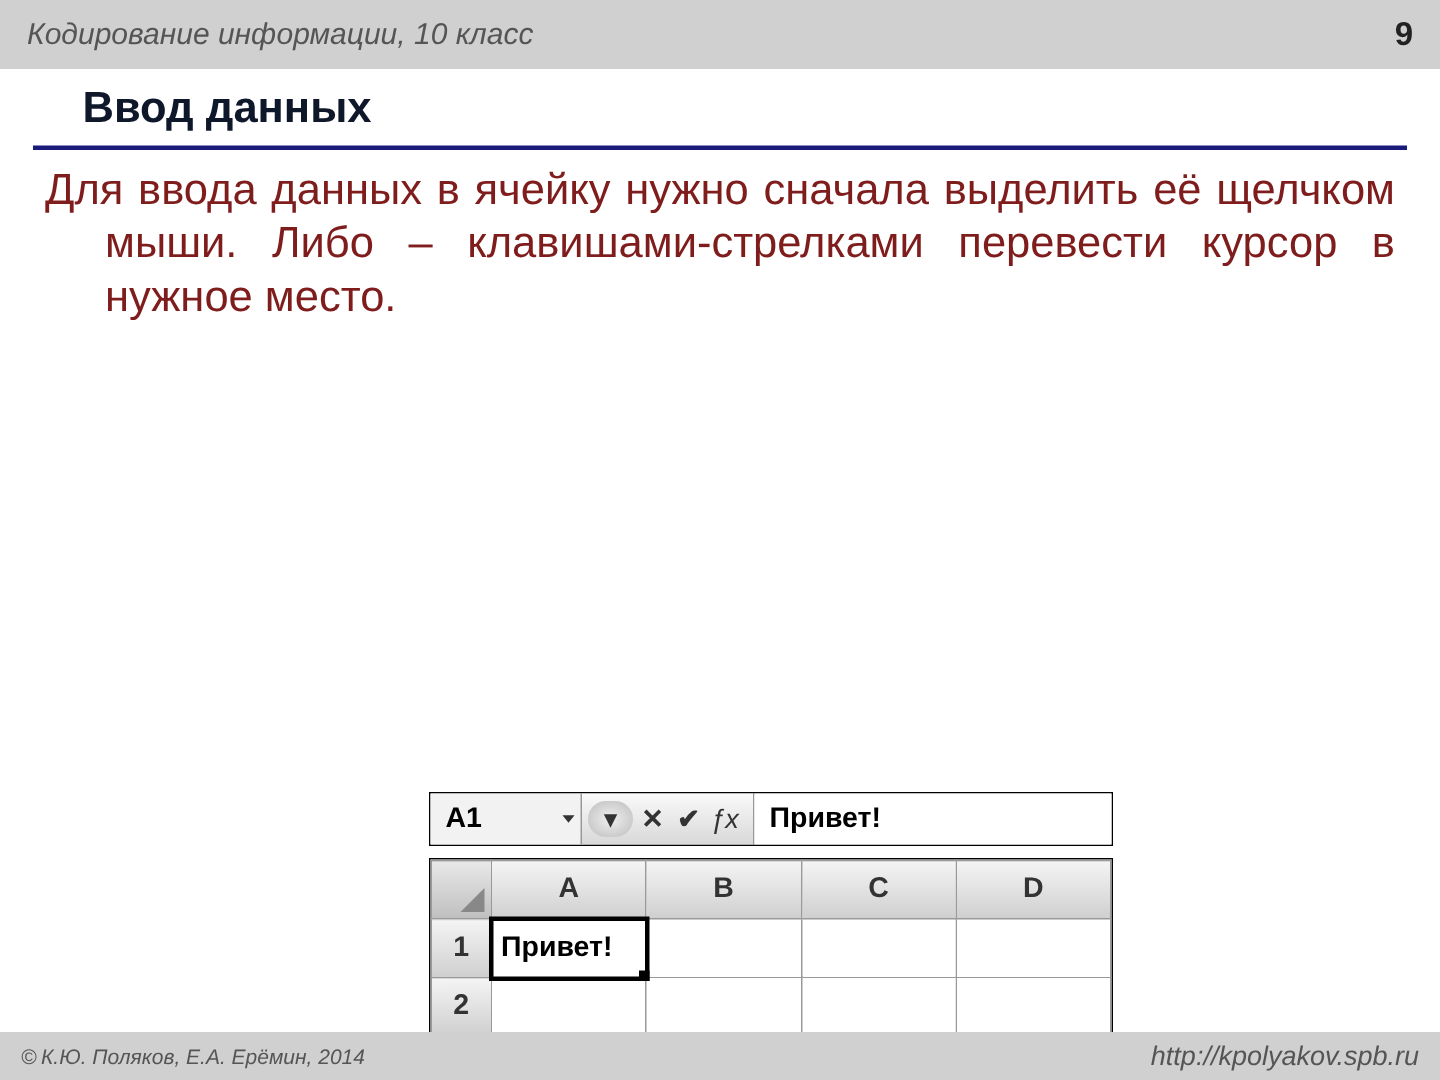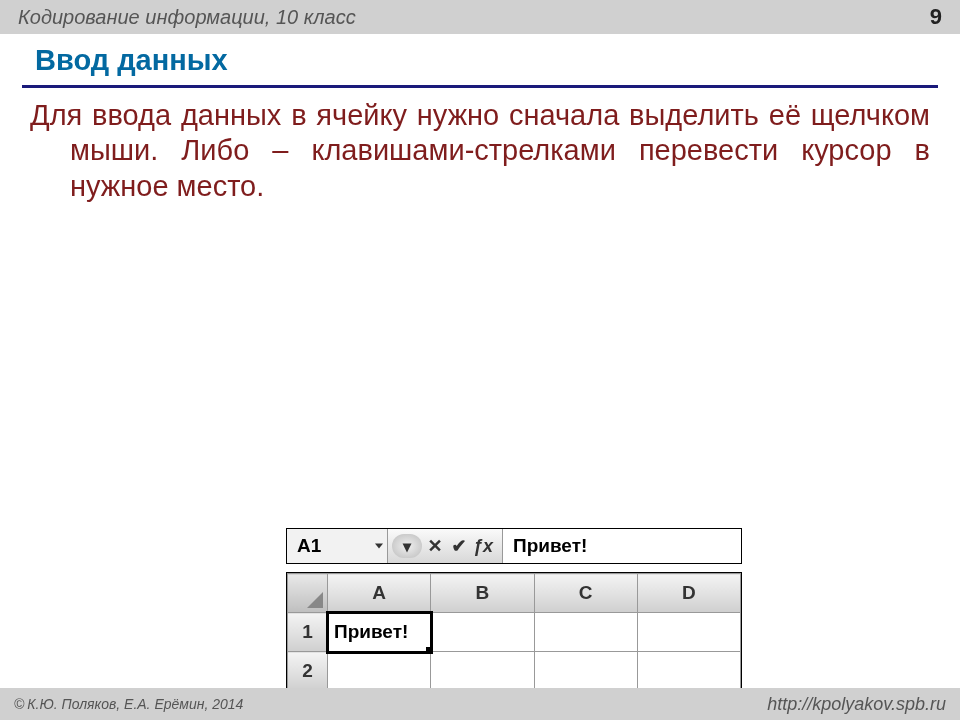"Кодирование информации, 10 класс" .topbar { height: 34px -> 46px }
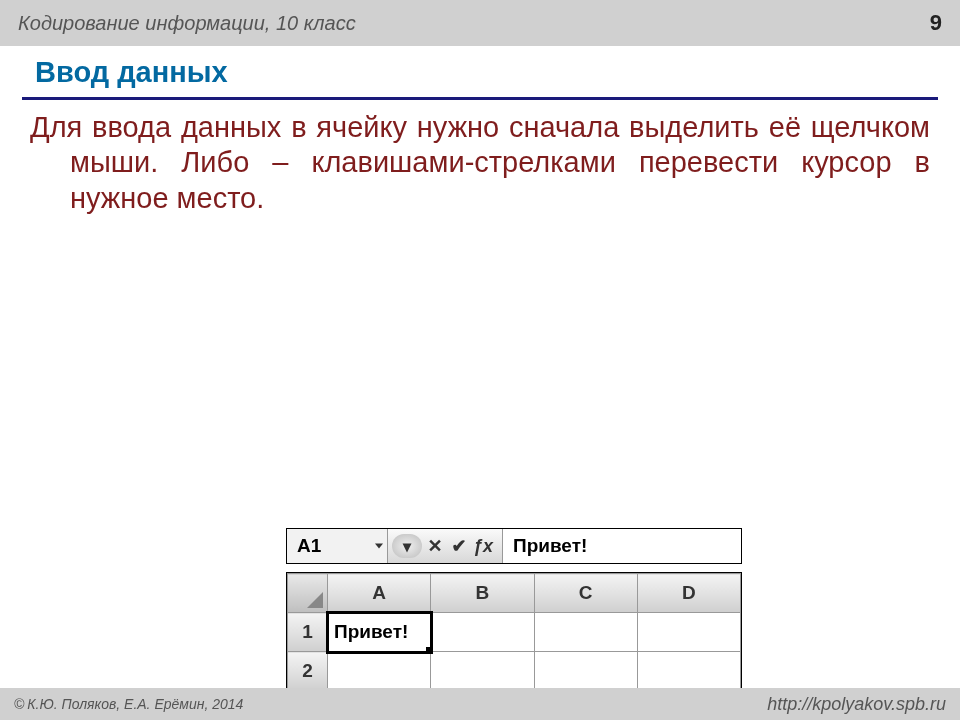"Ввод данных" .heading { color: #0369a1 -> #0f172a; margin-left: none -> 20px }
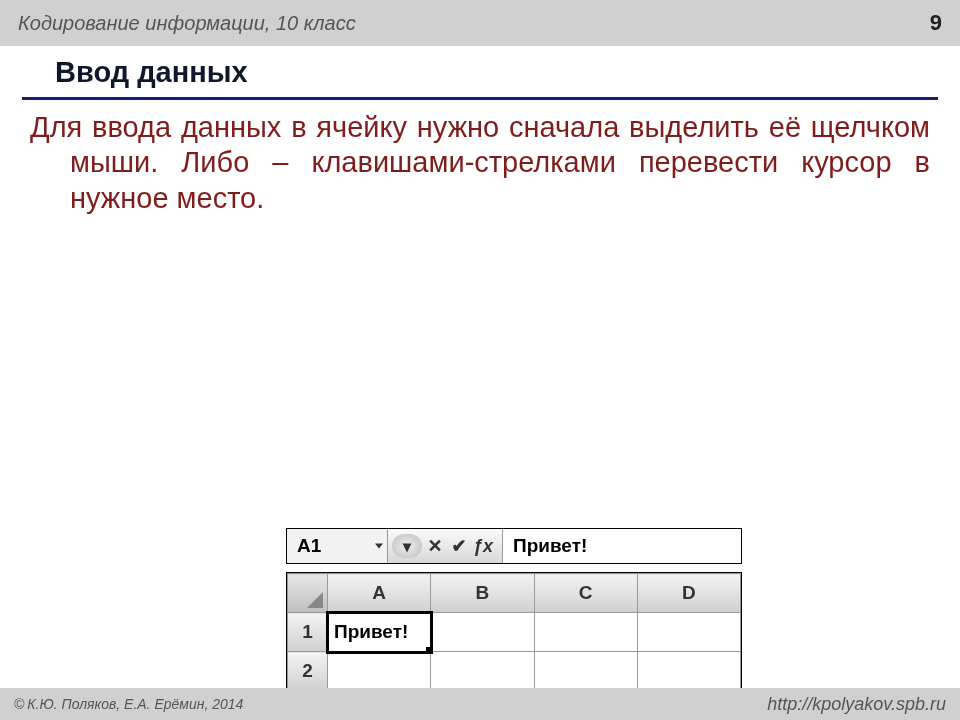"ƒx" .fx { font-weight: bold -> normal }
